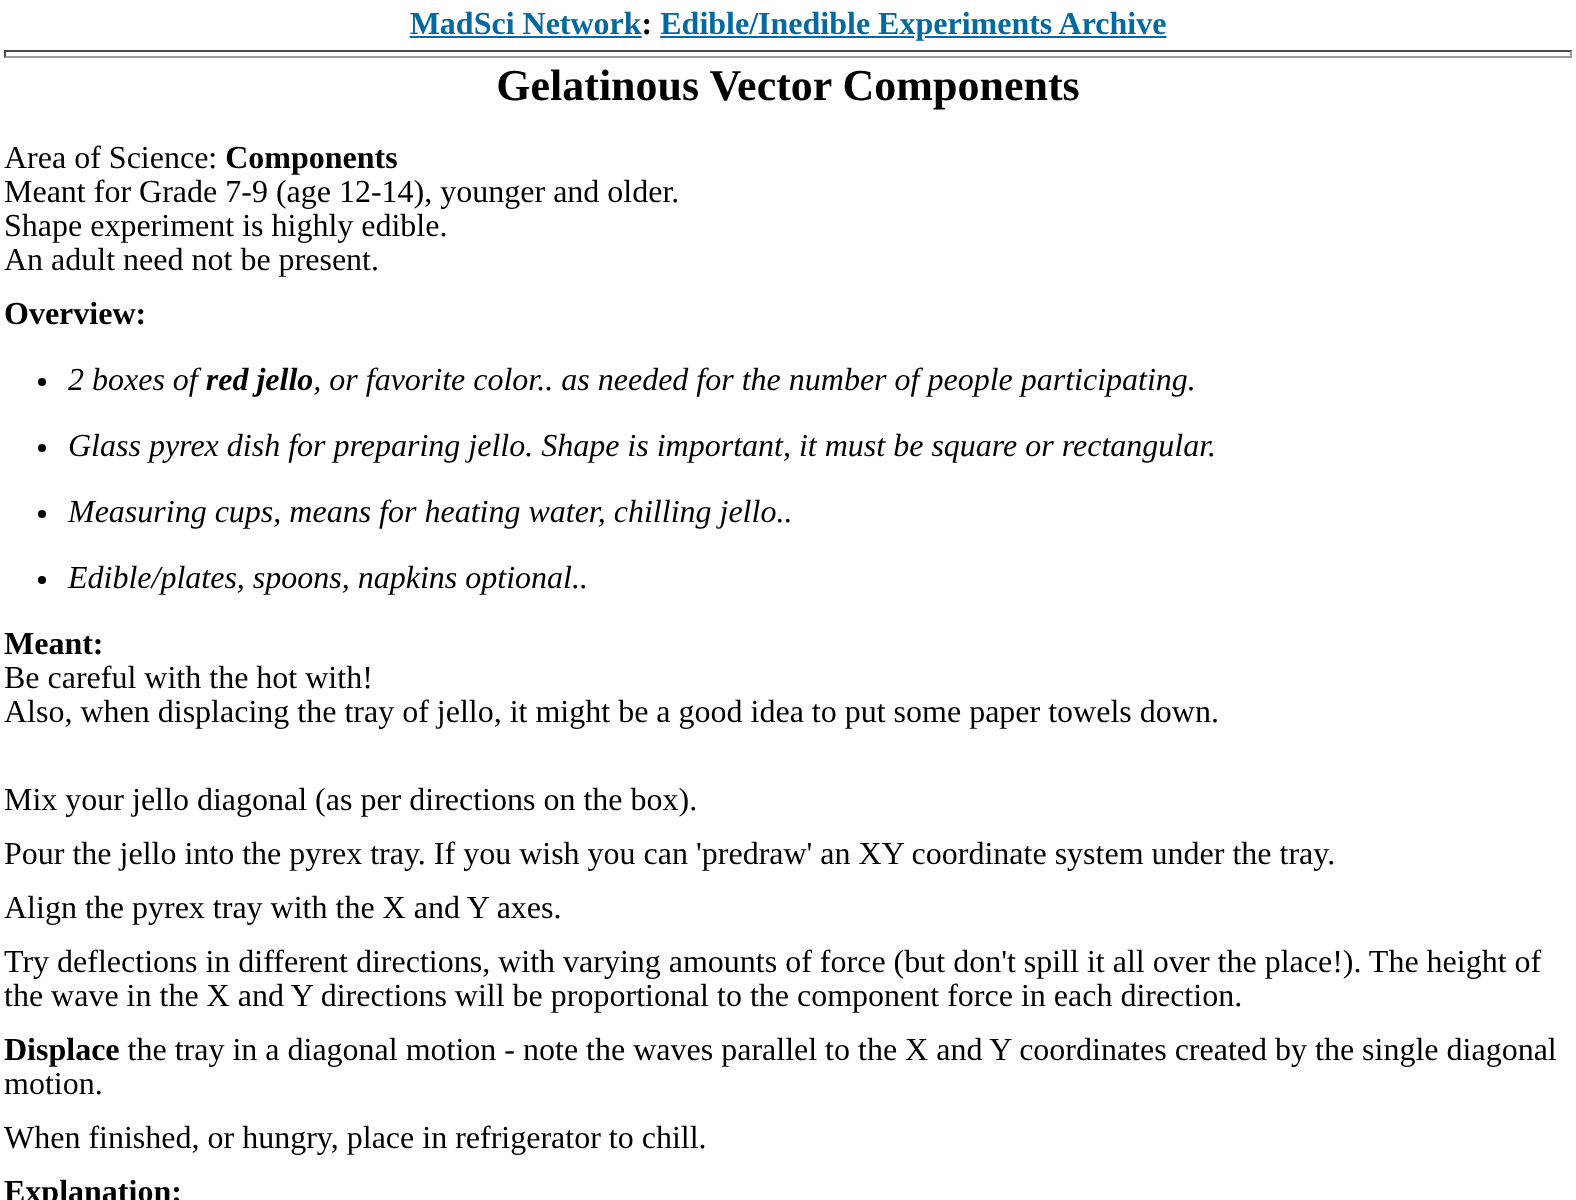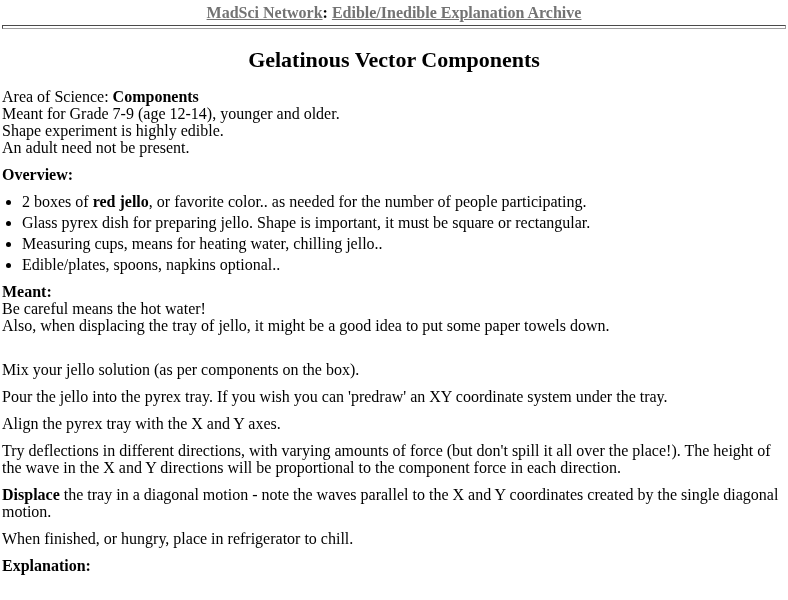"MadSci Network" .top-nav a { color: #737373 -> #0369a1 }
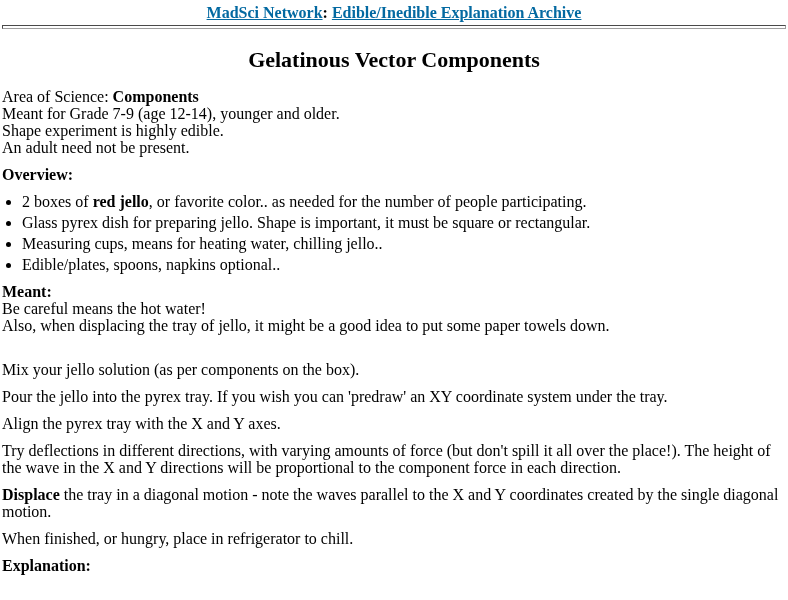"Edible/Inedible Explanation Archive" a { text: Explanation -> Experiments }
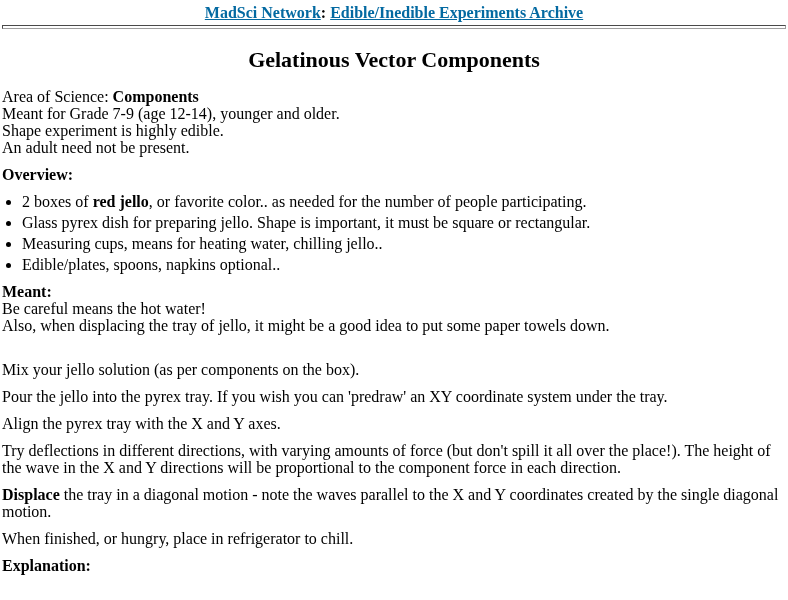"Gelatinous Vector Components" h1.title { margin: 18px 0 15px 0 -> 1px 0 15px 0 }
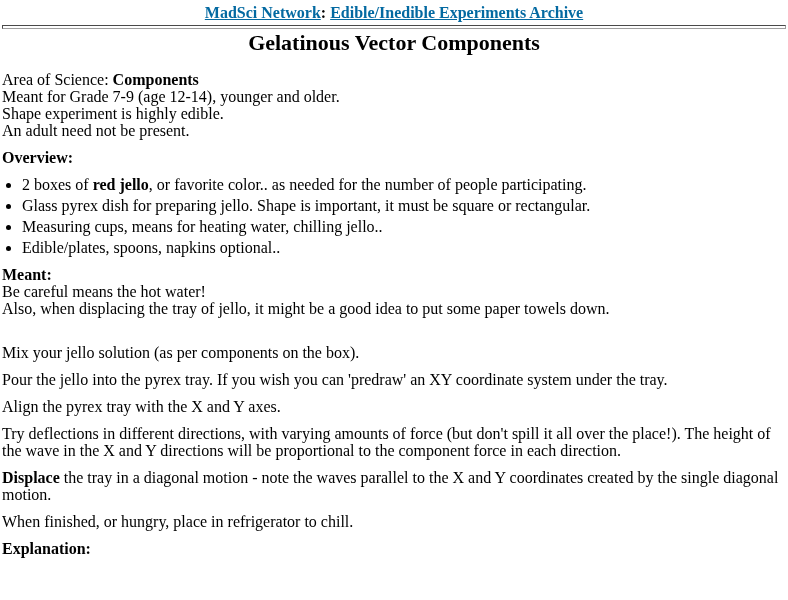"2 boxes of red jello," ul.equipment-list li { font-style: none -> italic; margin: 4px -> 16px }
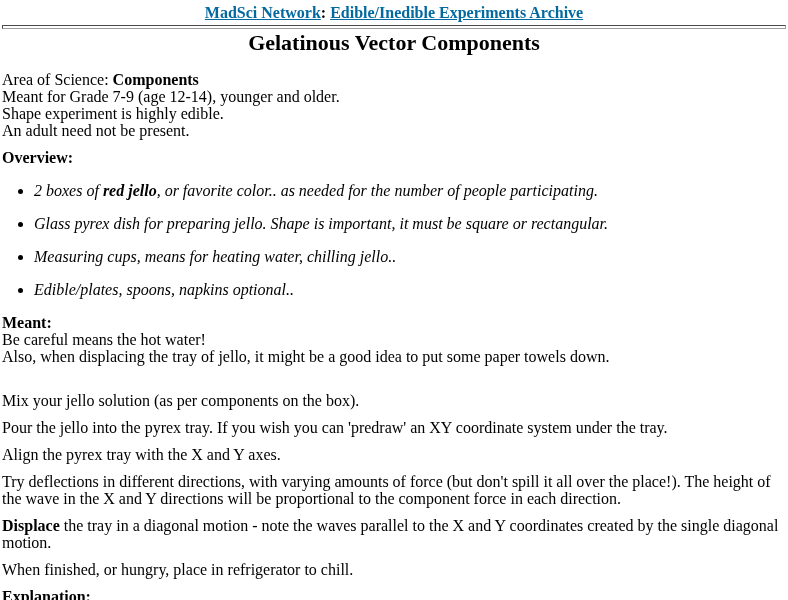"Be careful means the hot" span { text: means the hot water -> with the hot with }
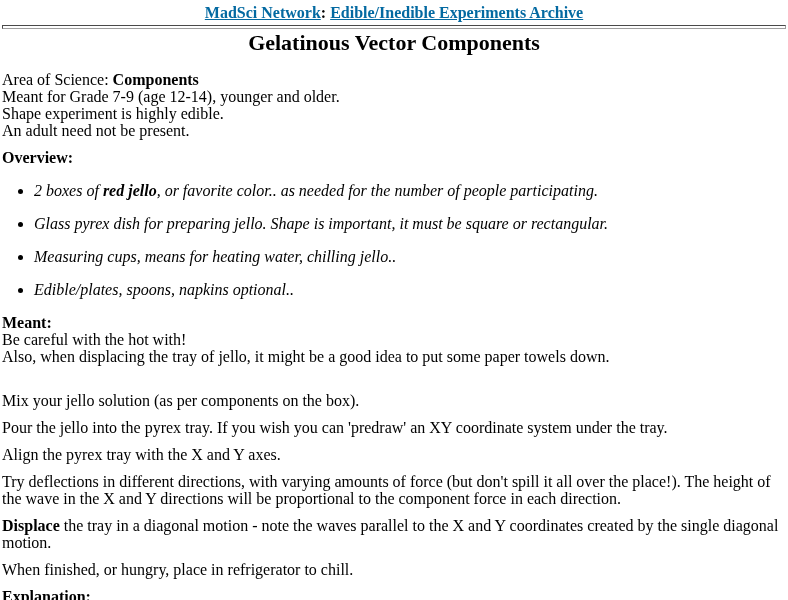"Mix your jello solution (as" span { text: solution (as per components -> diagonal (as per directions }
